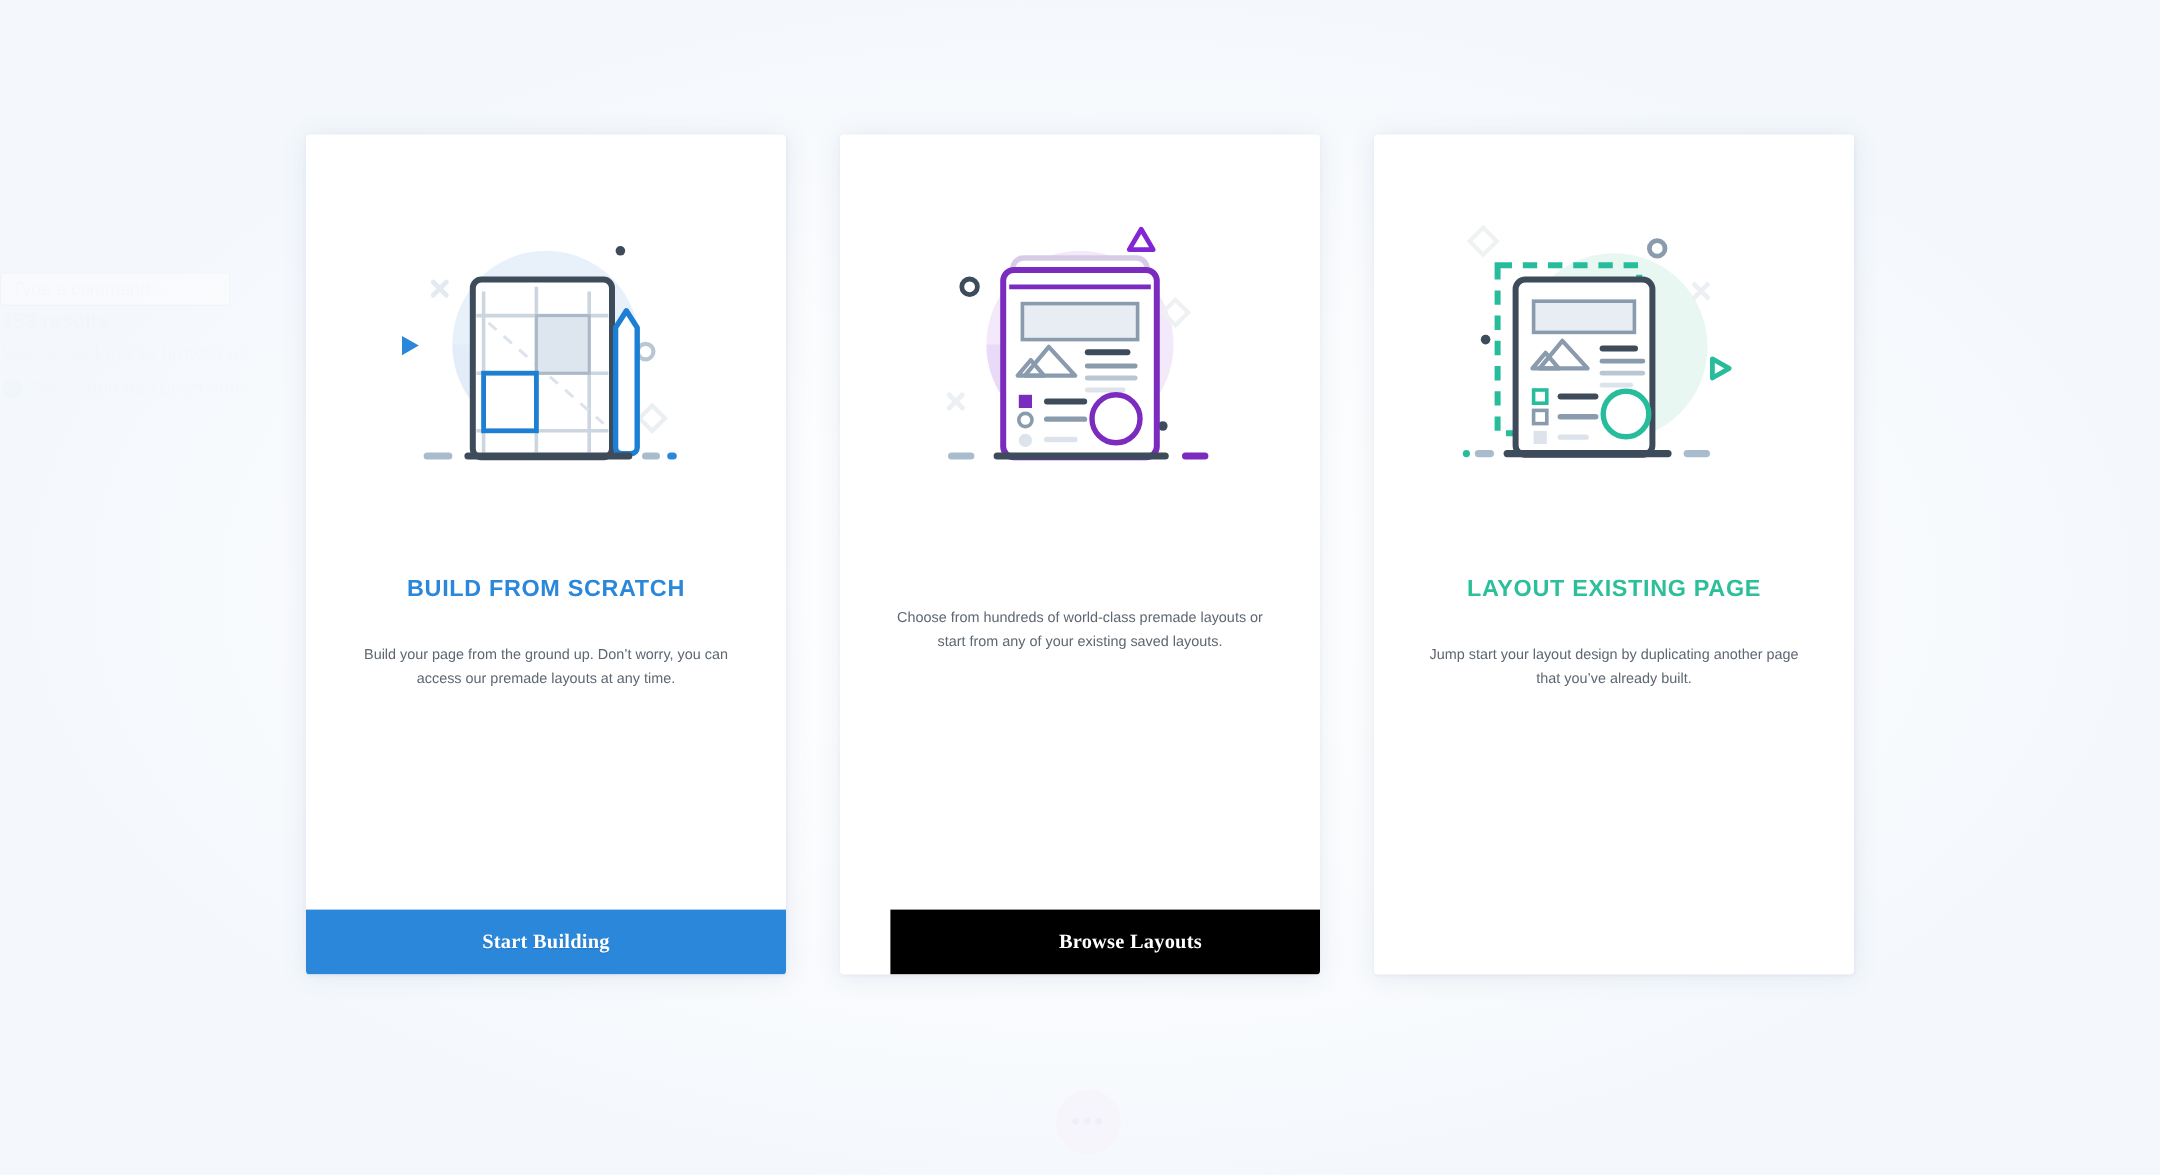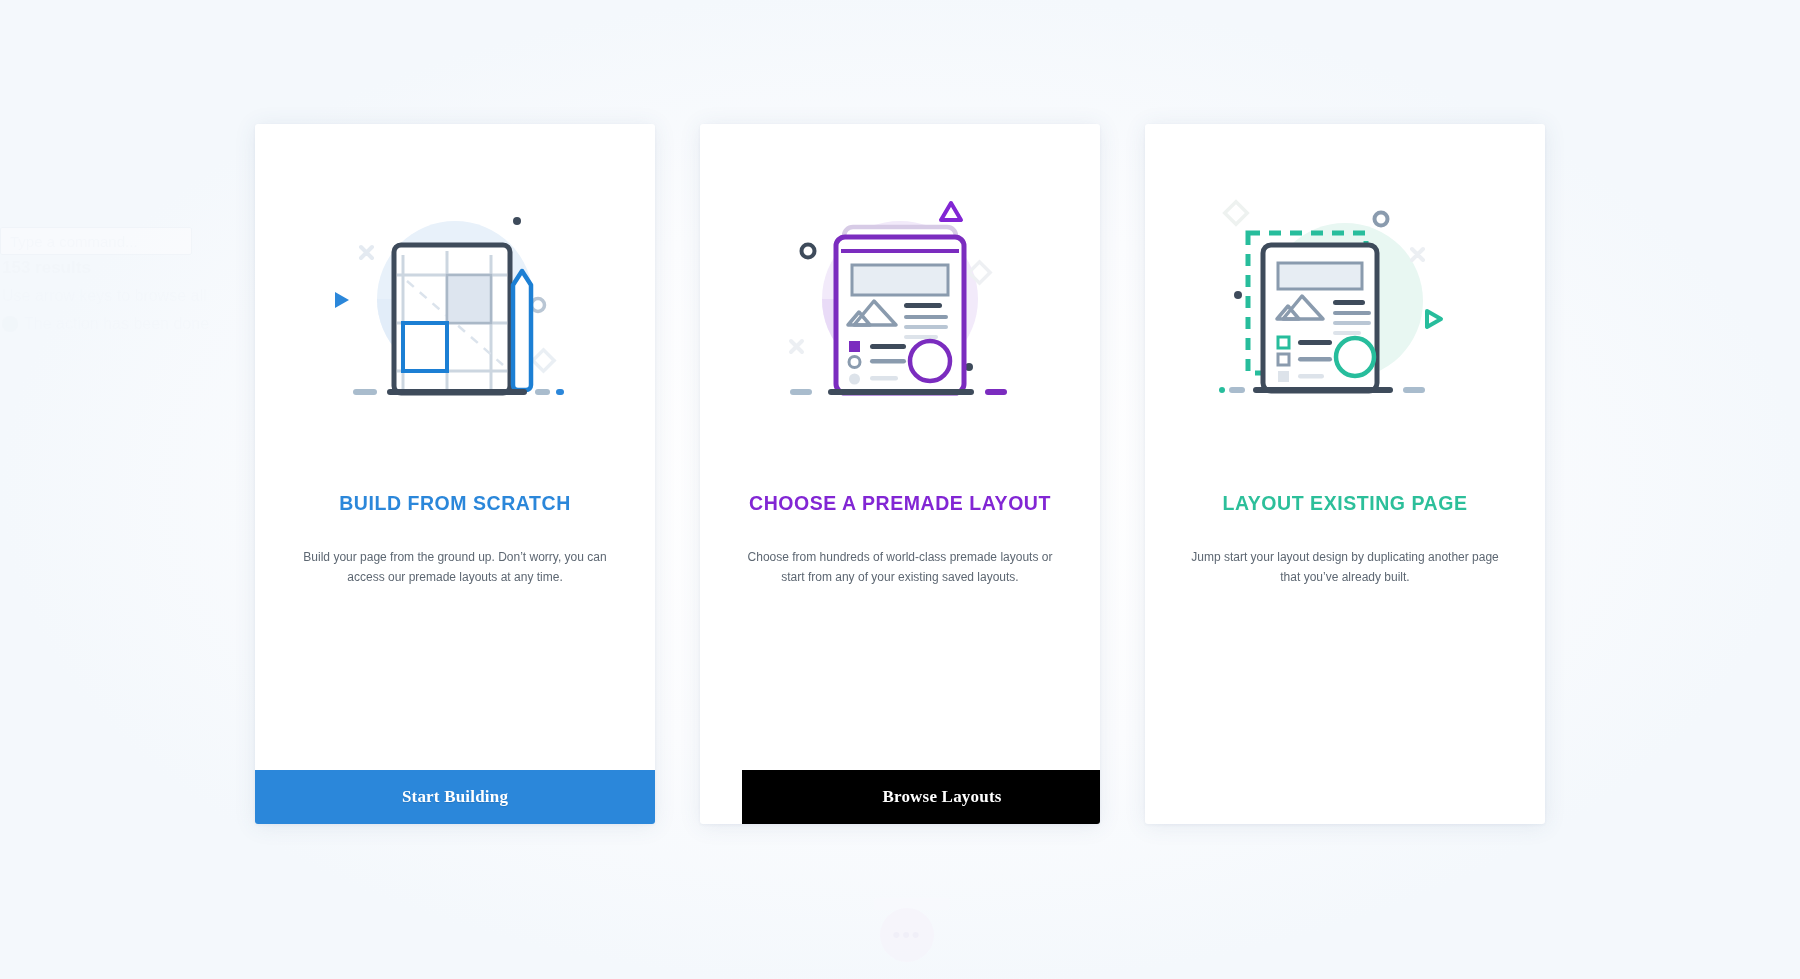"BUILD FROM SCRATCH" .cards { top: 124px -> 112px }
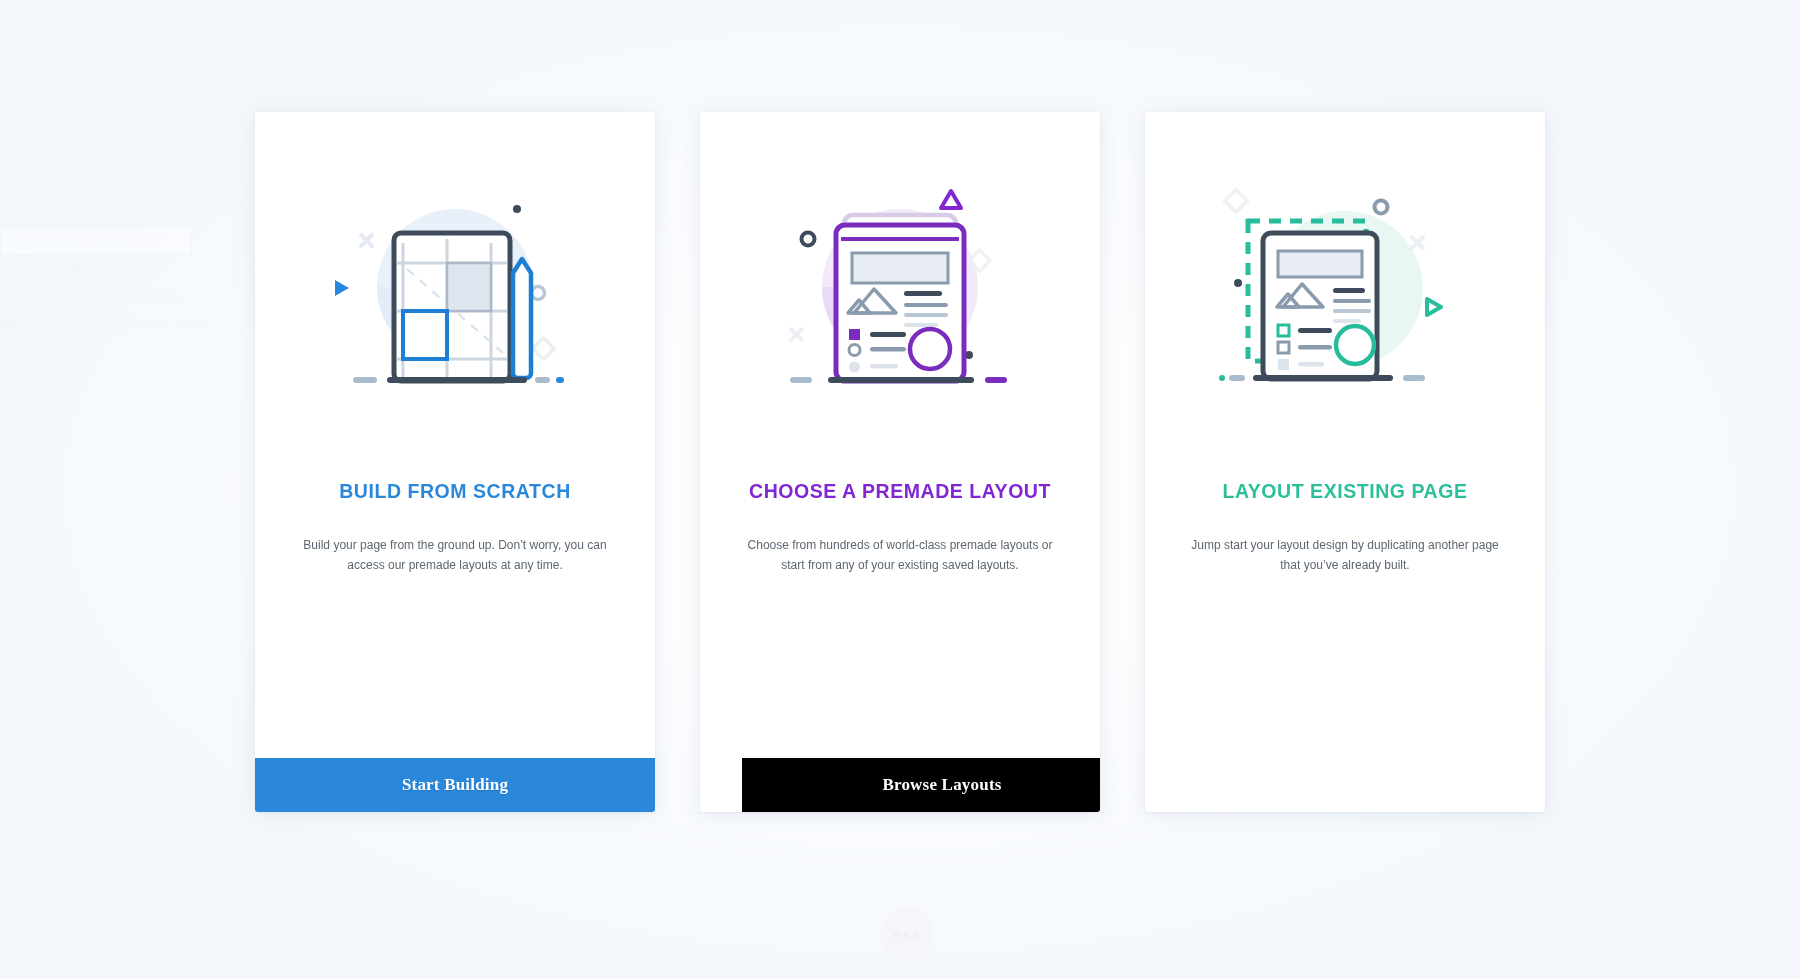"CHOOSE A PREMADE LAYOUT" div.card-title { html: <div>CHOOSE A PREMADE LAYOUT</div> -> none }
